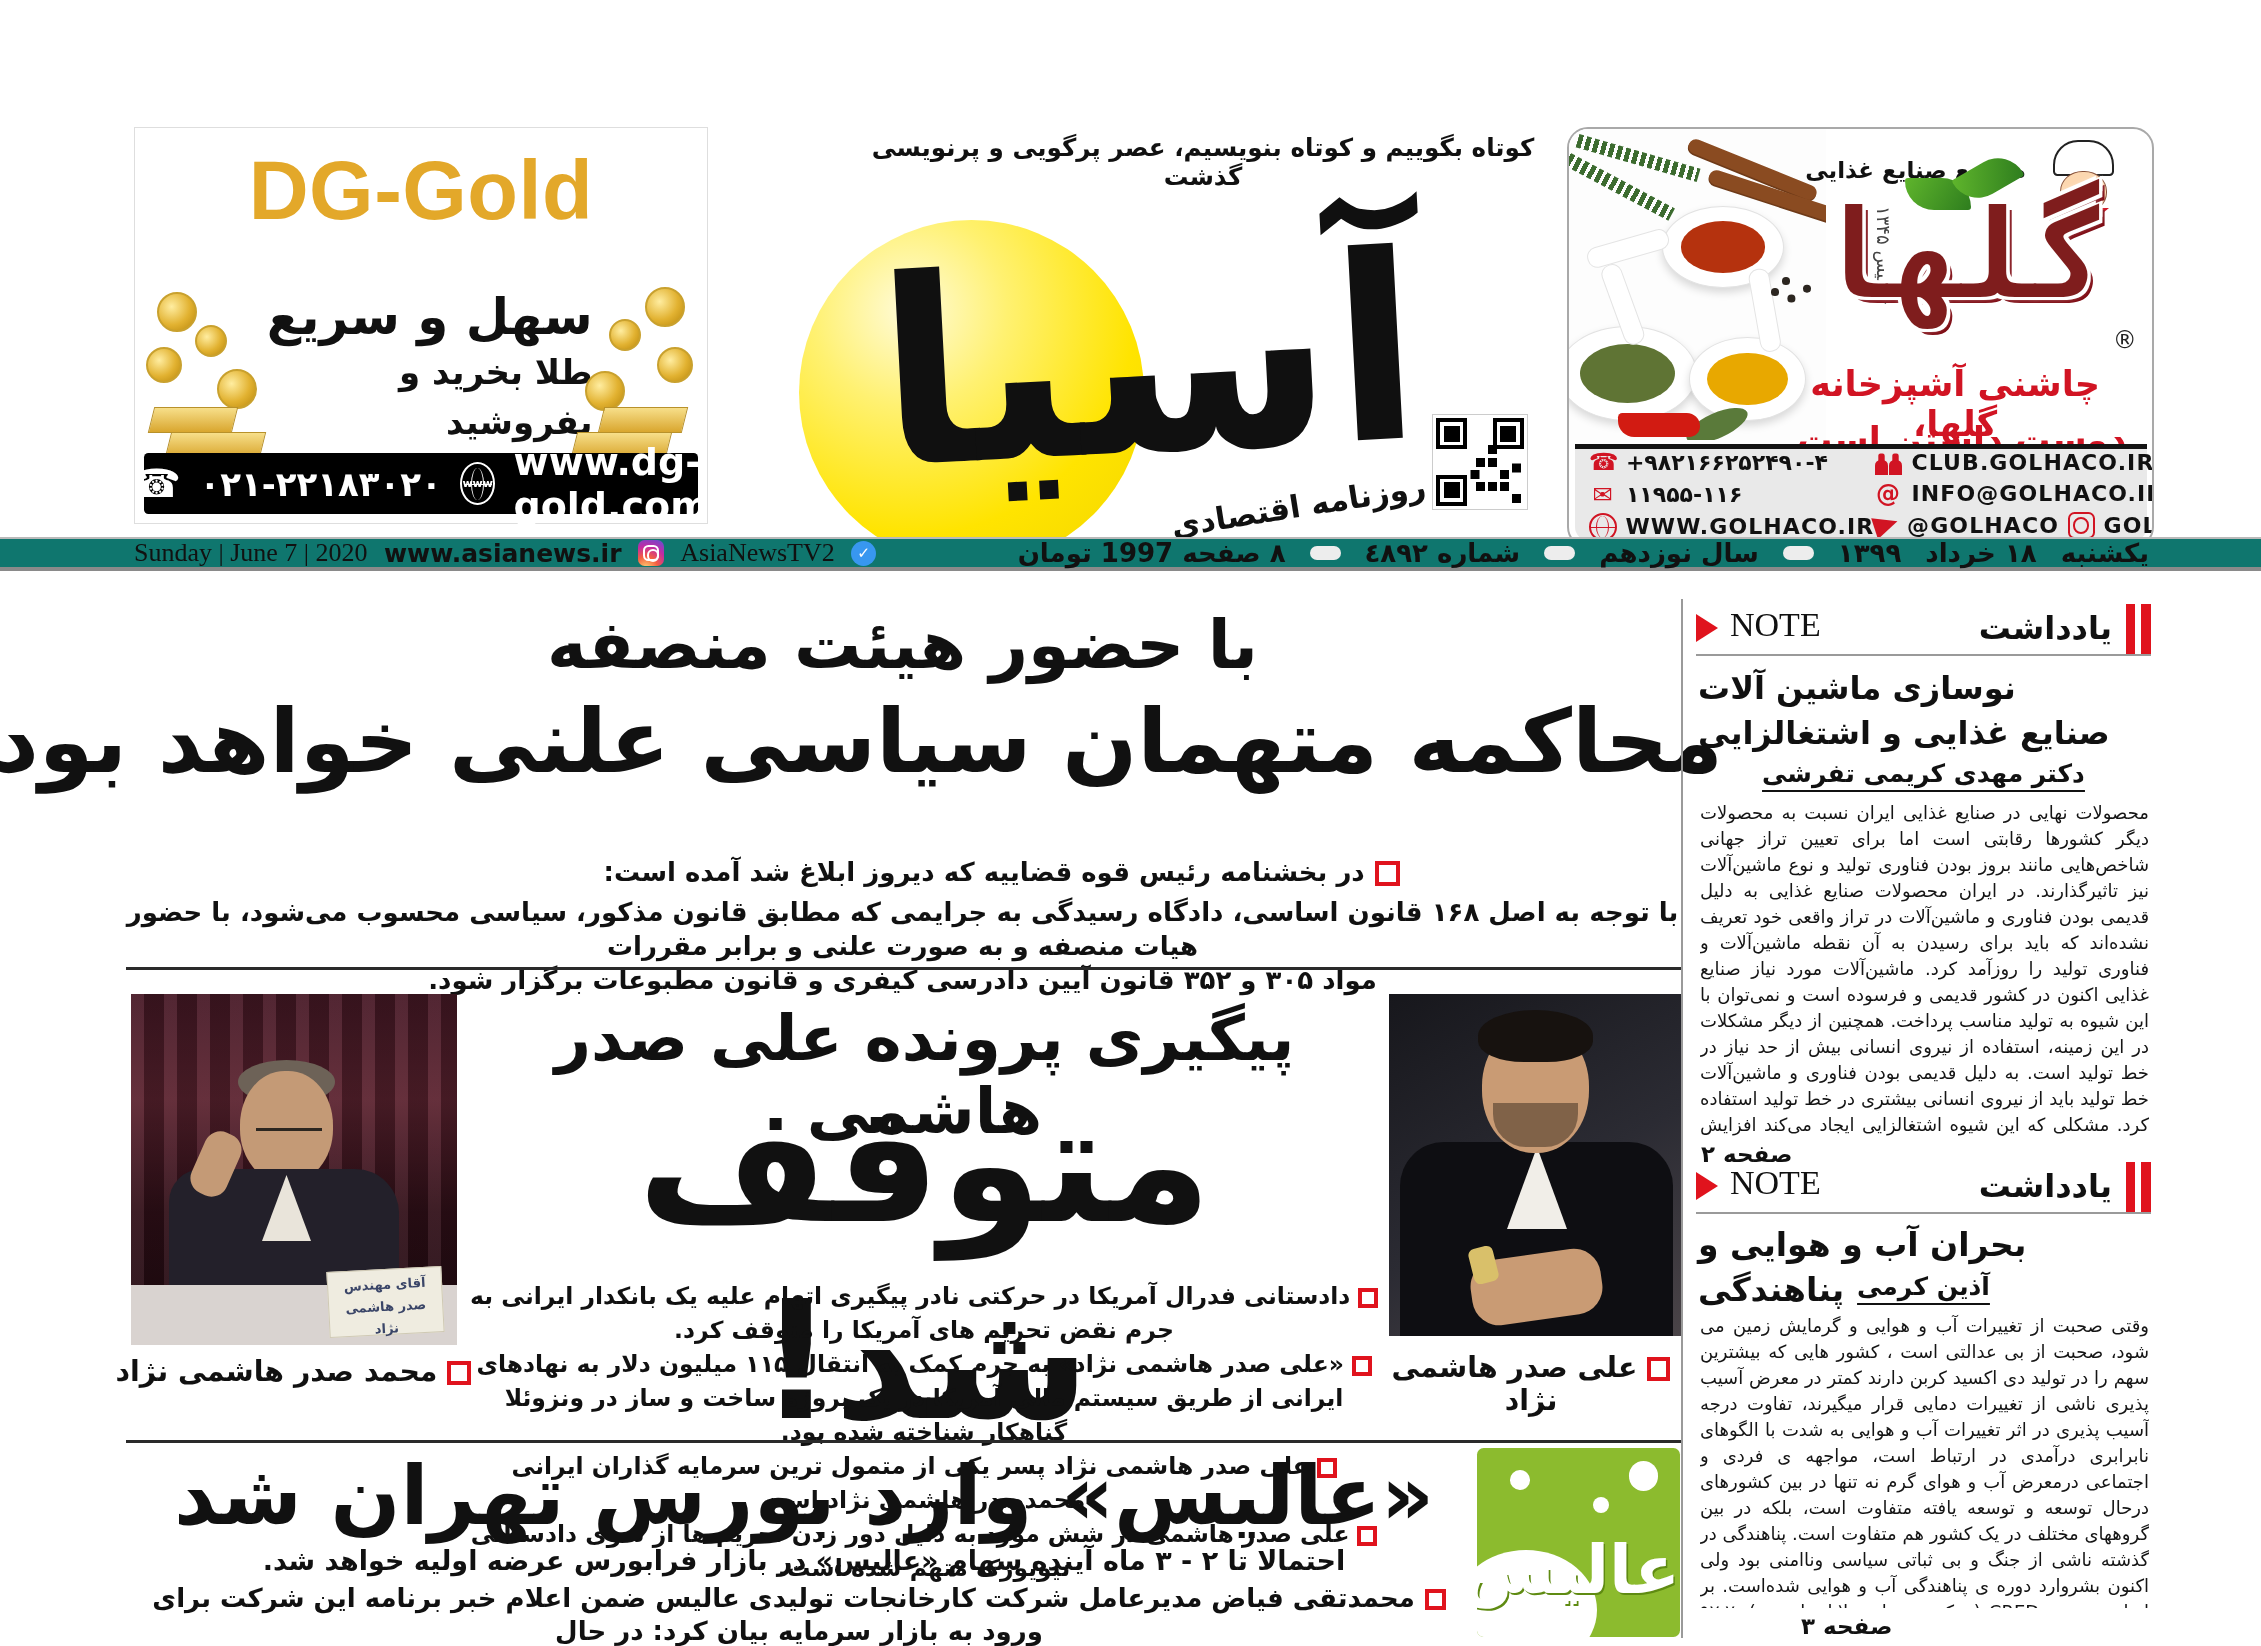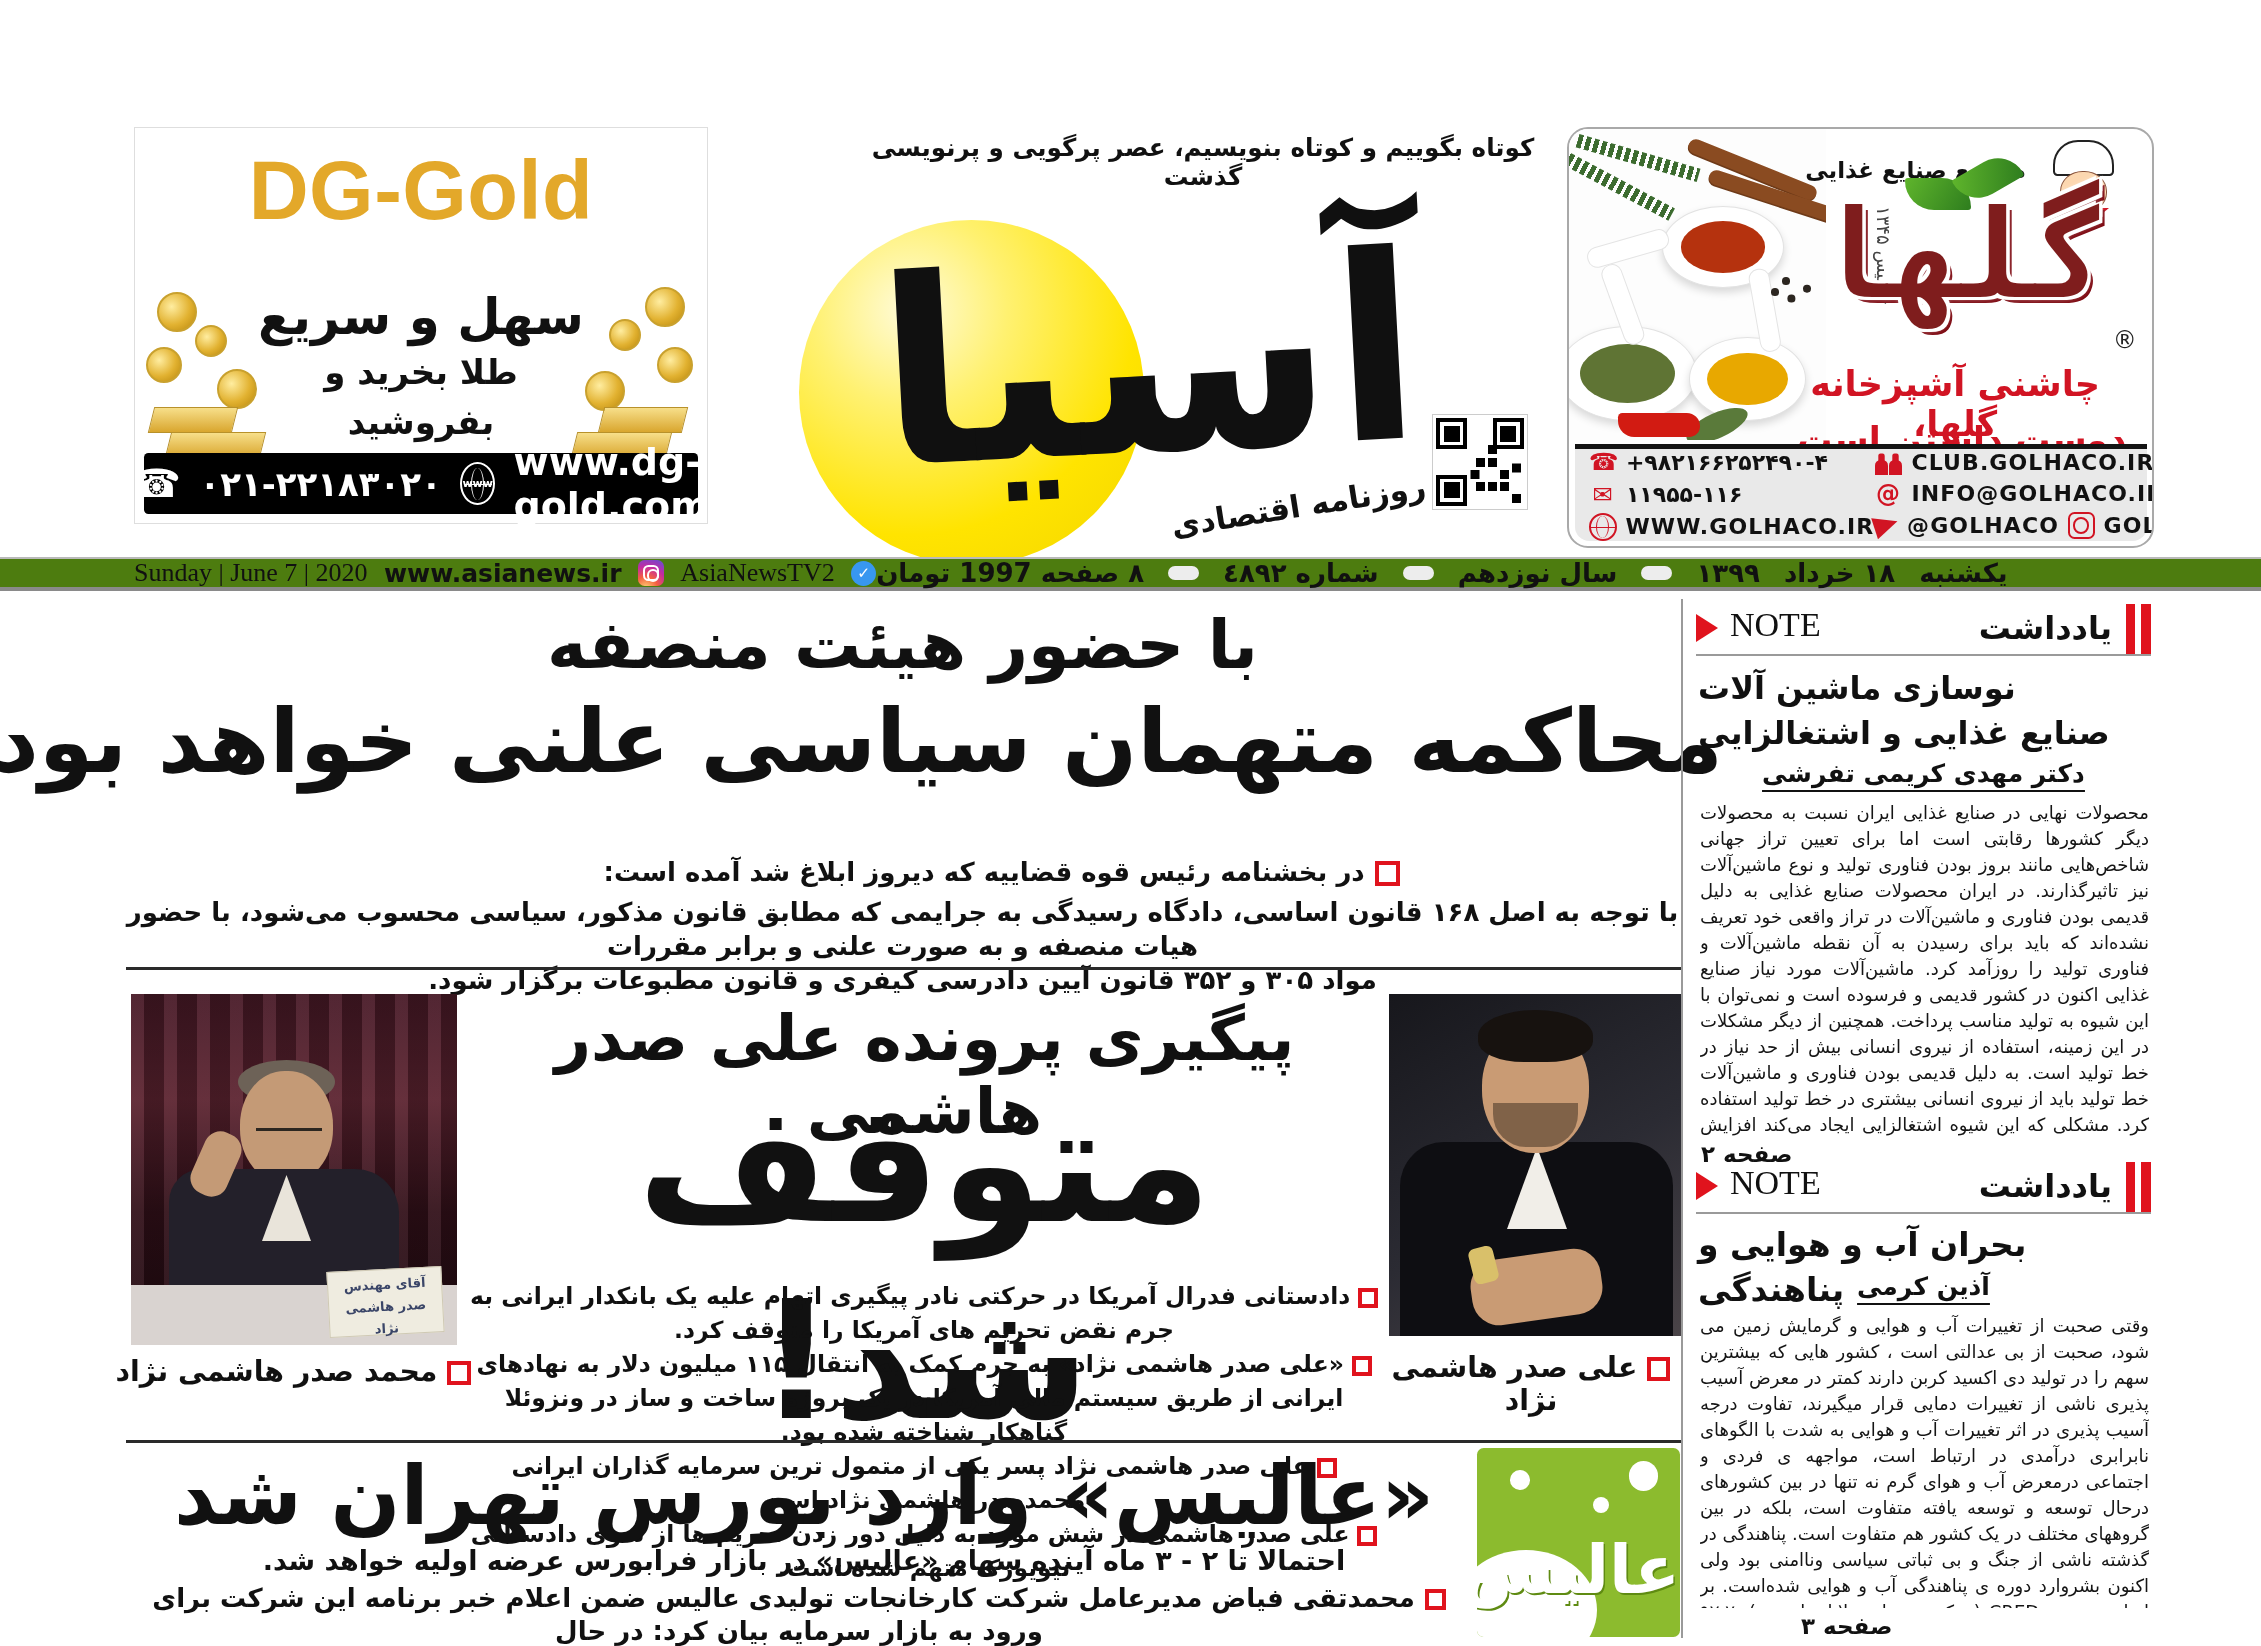"سهل و سریع" #dg-slogan { text-align: center -> none }
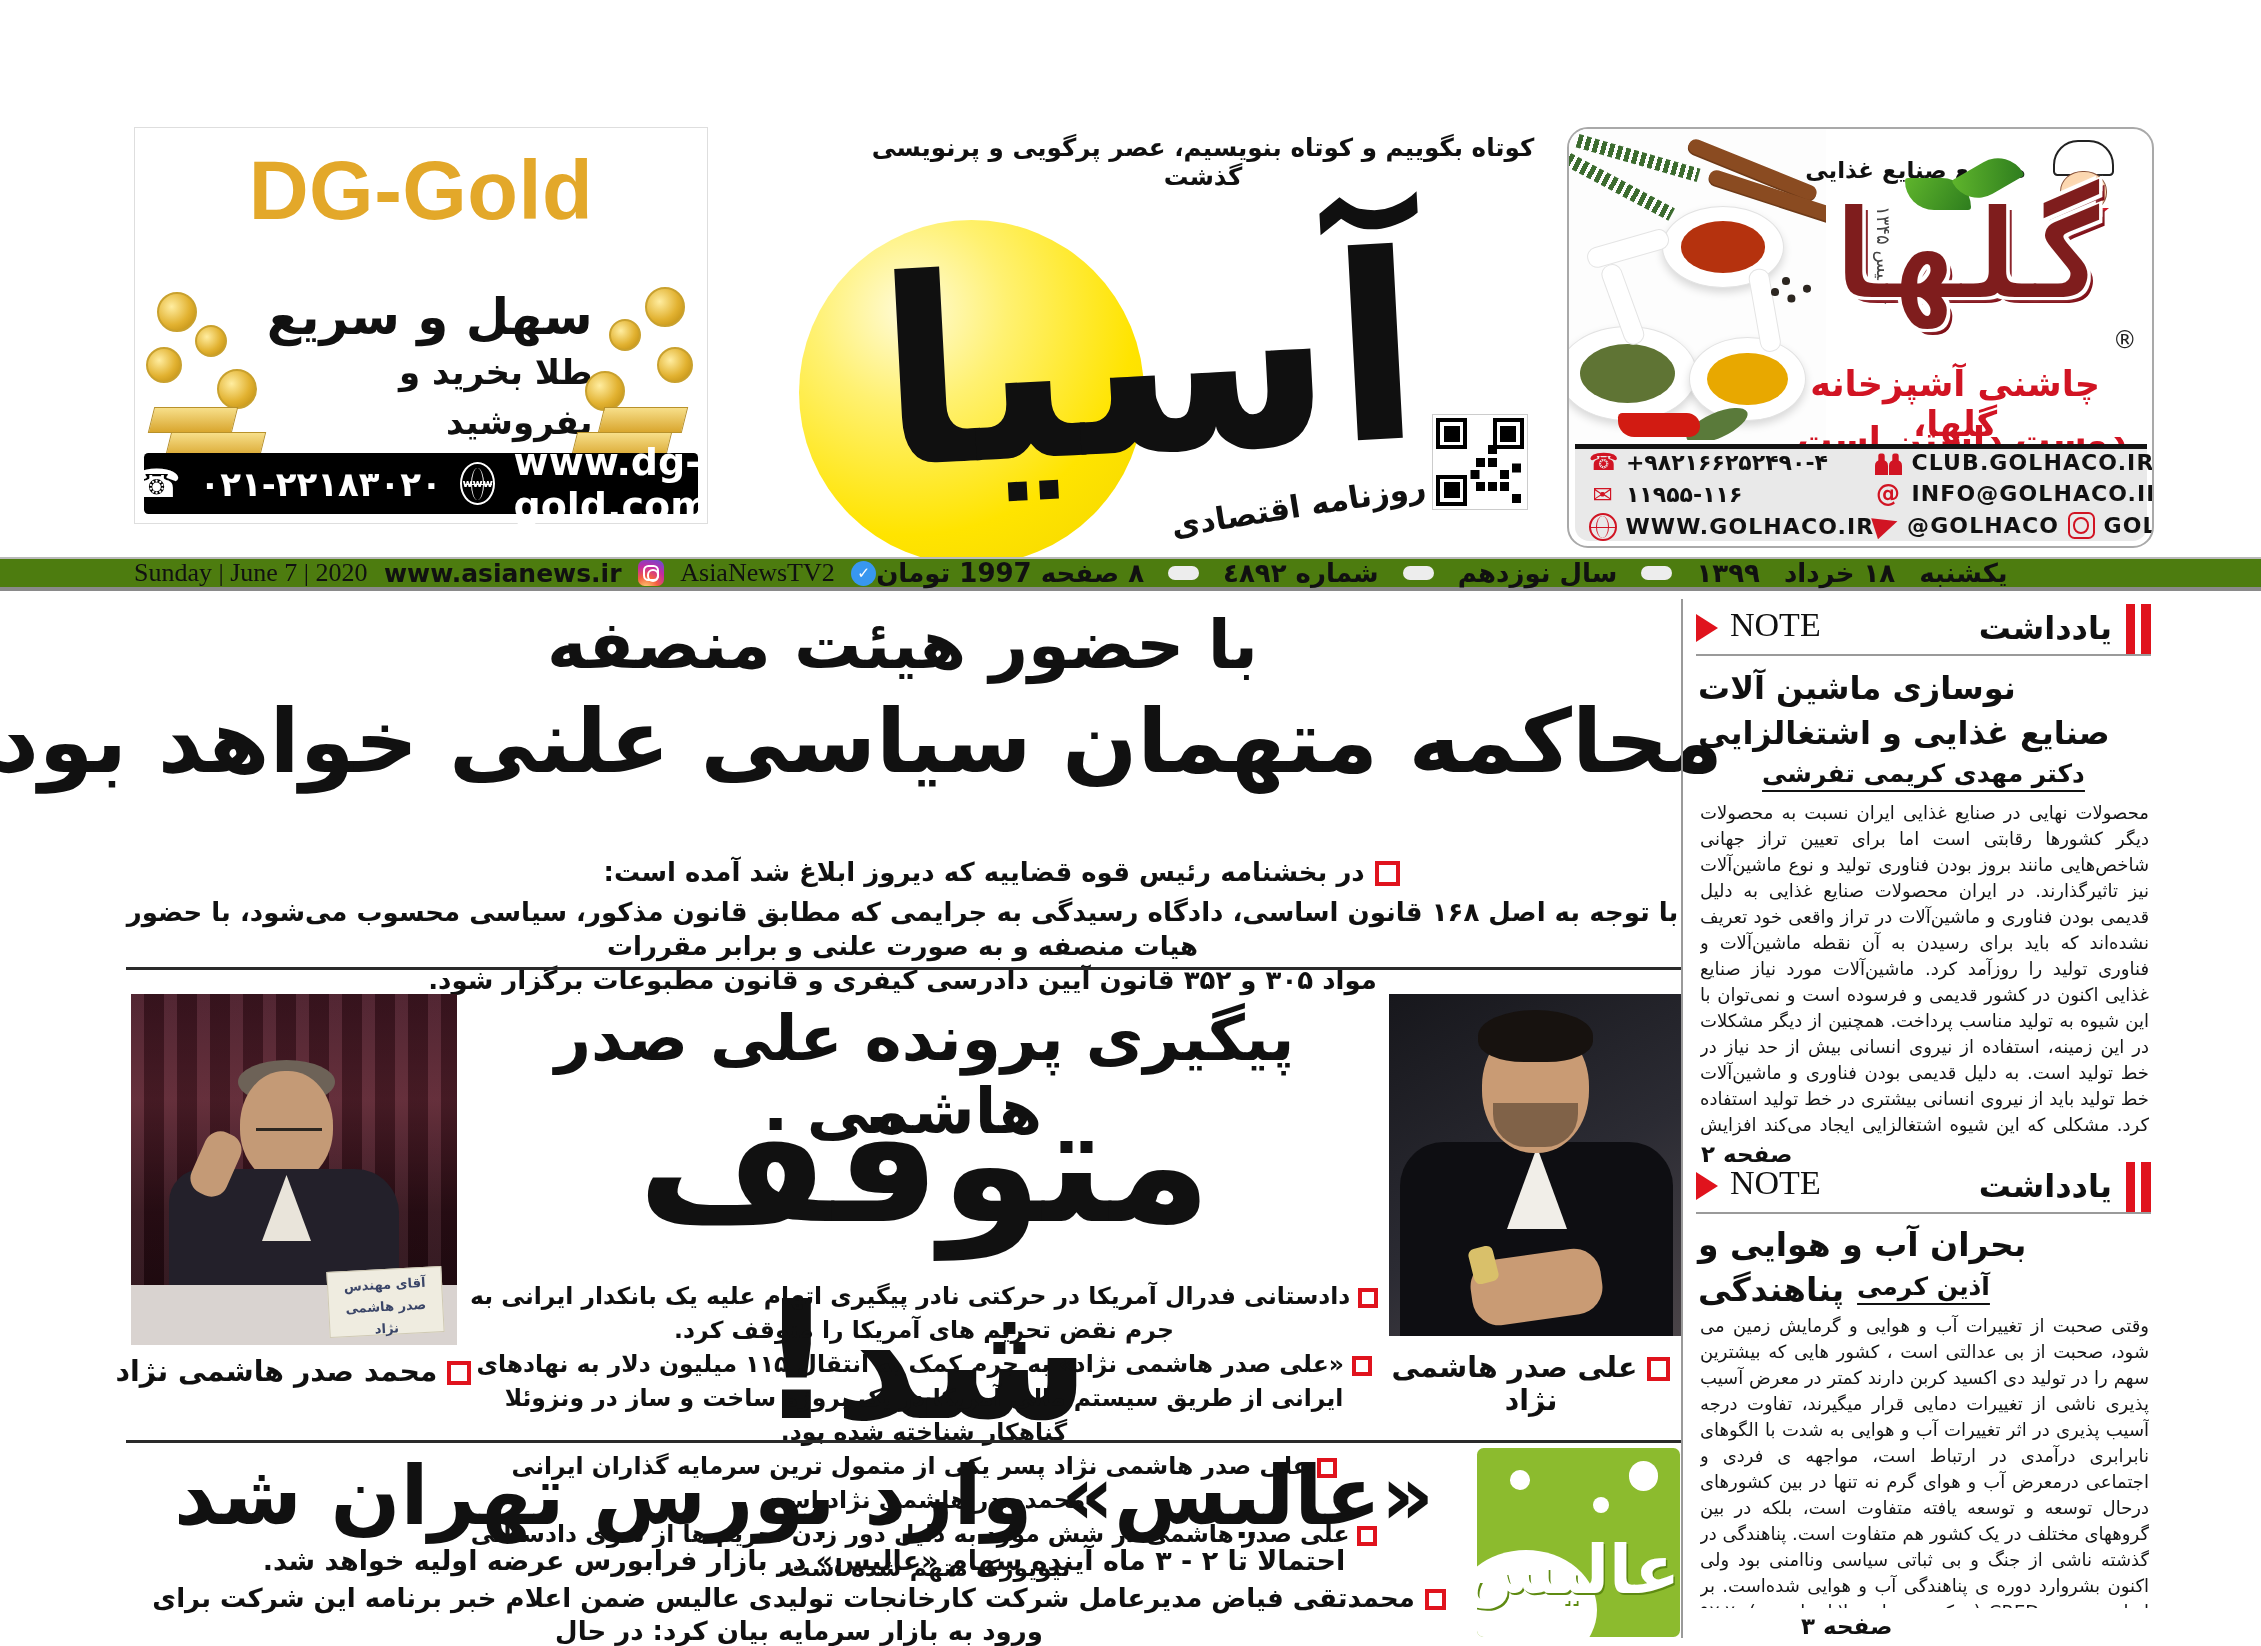"Sunday | June 7 |" #dateline { background: #4d7c0f -> #0f766e; justify-content: none -> space-between; top: 557px -> 537px }
